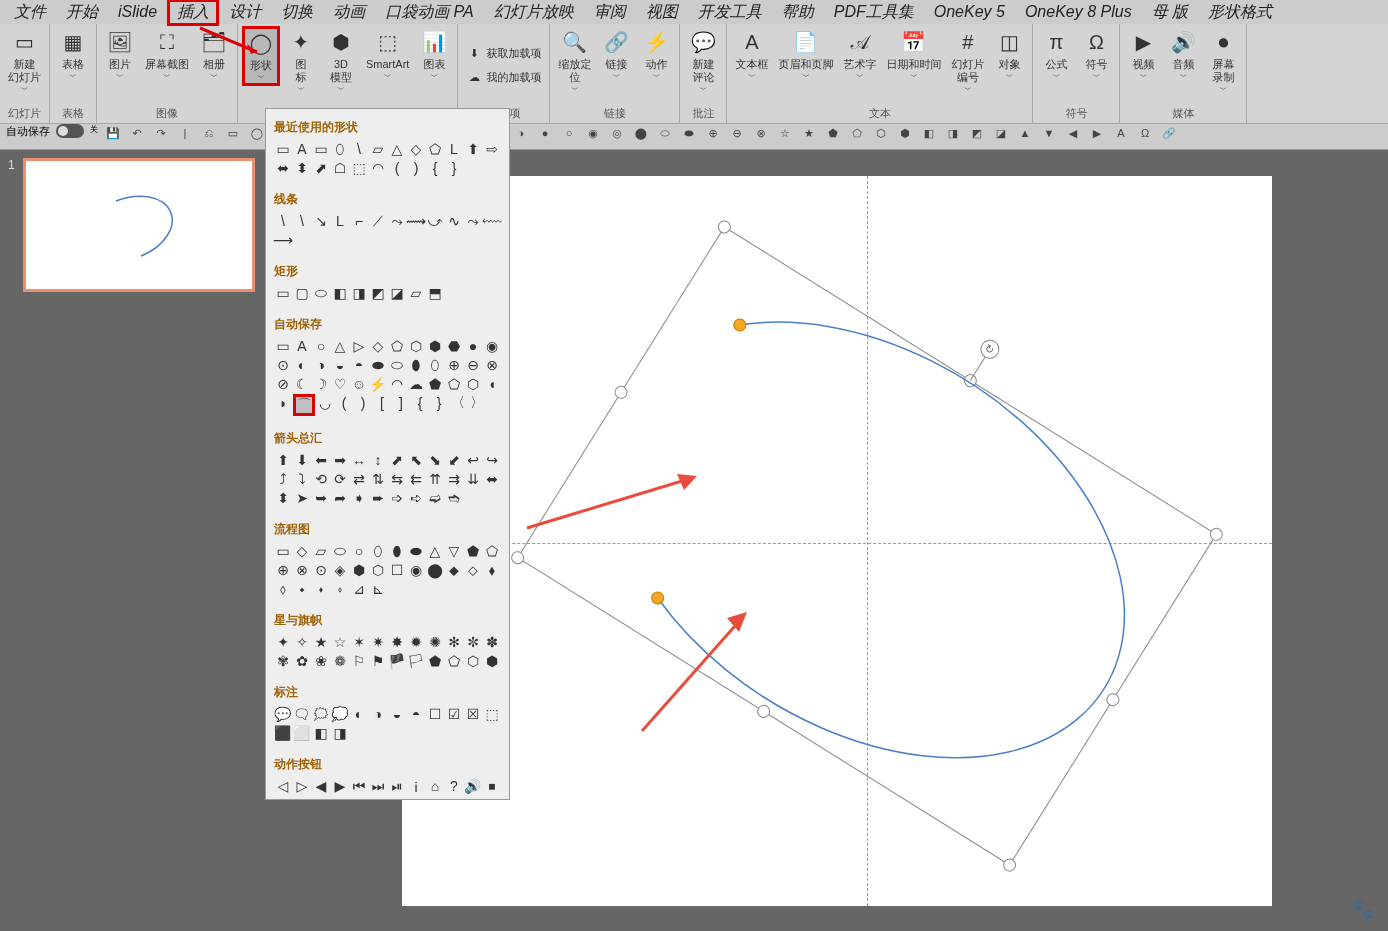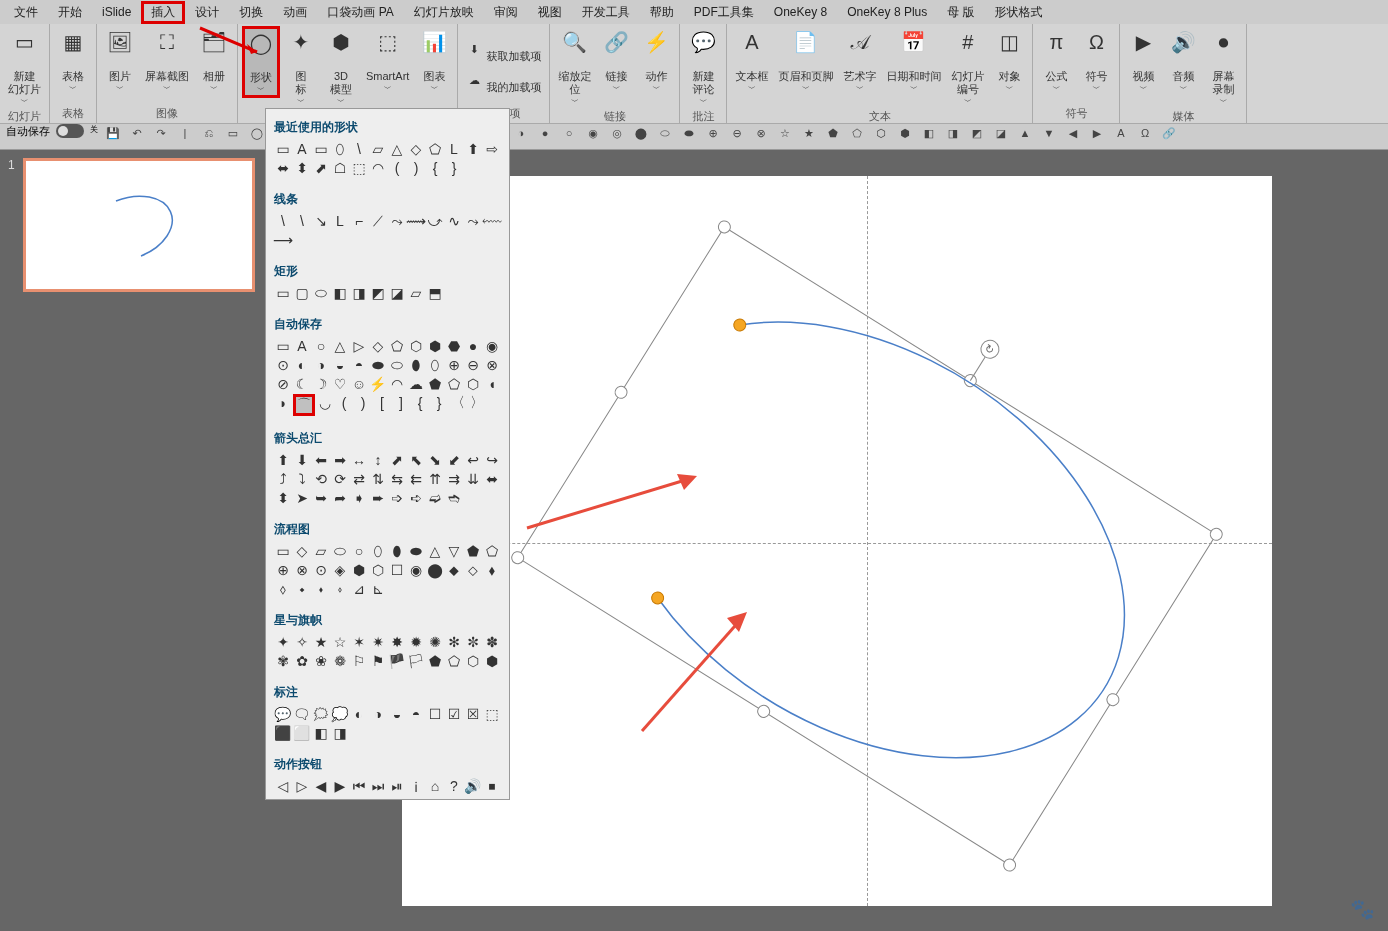"文件" .menubar { font-size: 12px -> 16px; font-style: none -> italic }
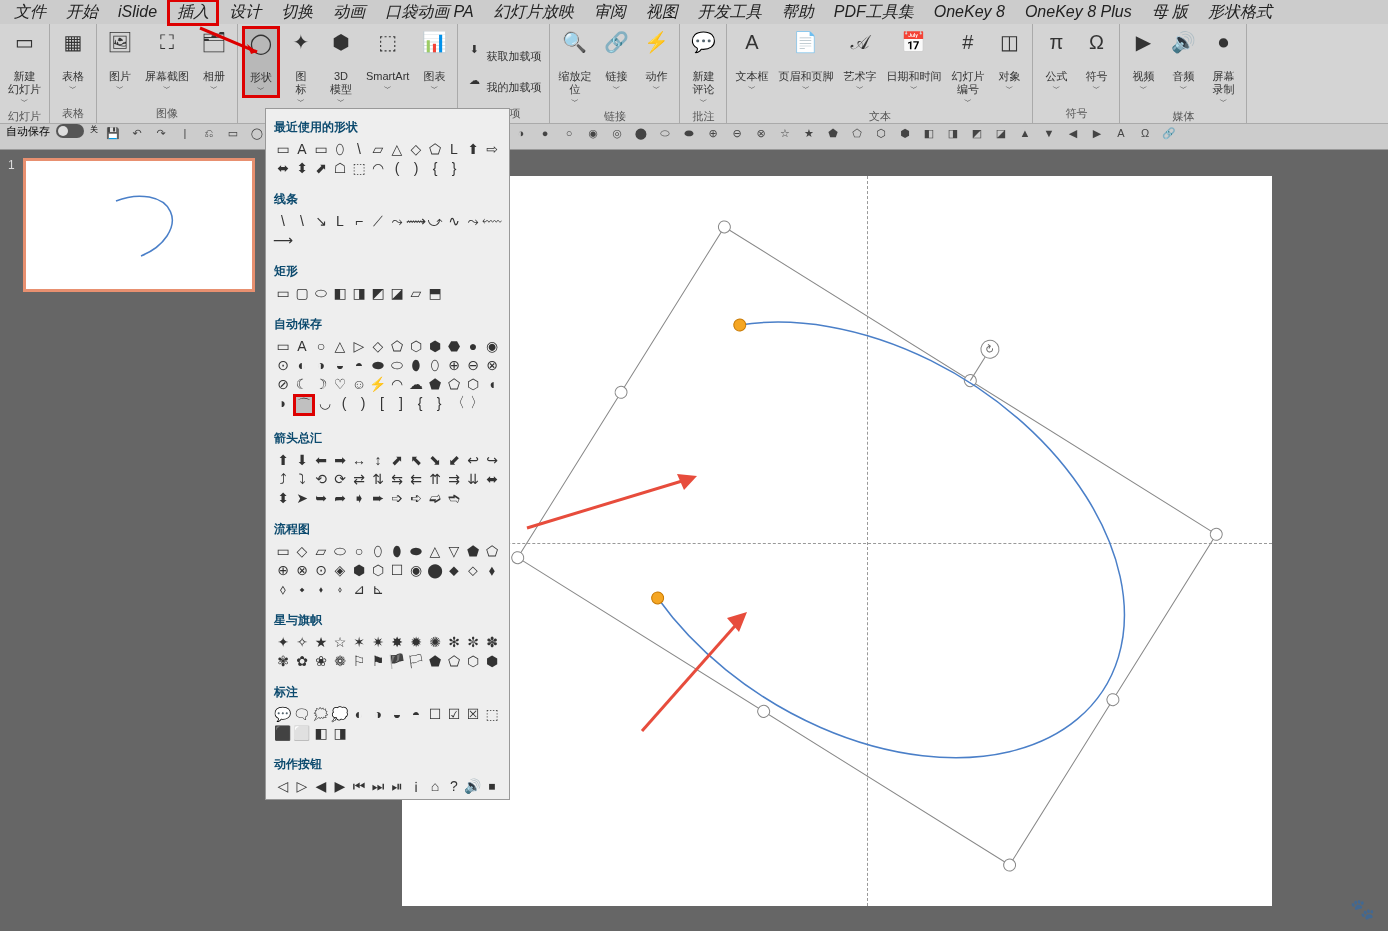"OneKey 8" span.menu-item { text: 8 -> 5 }
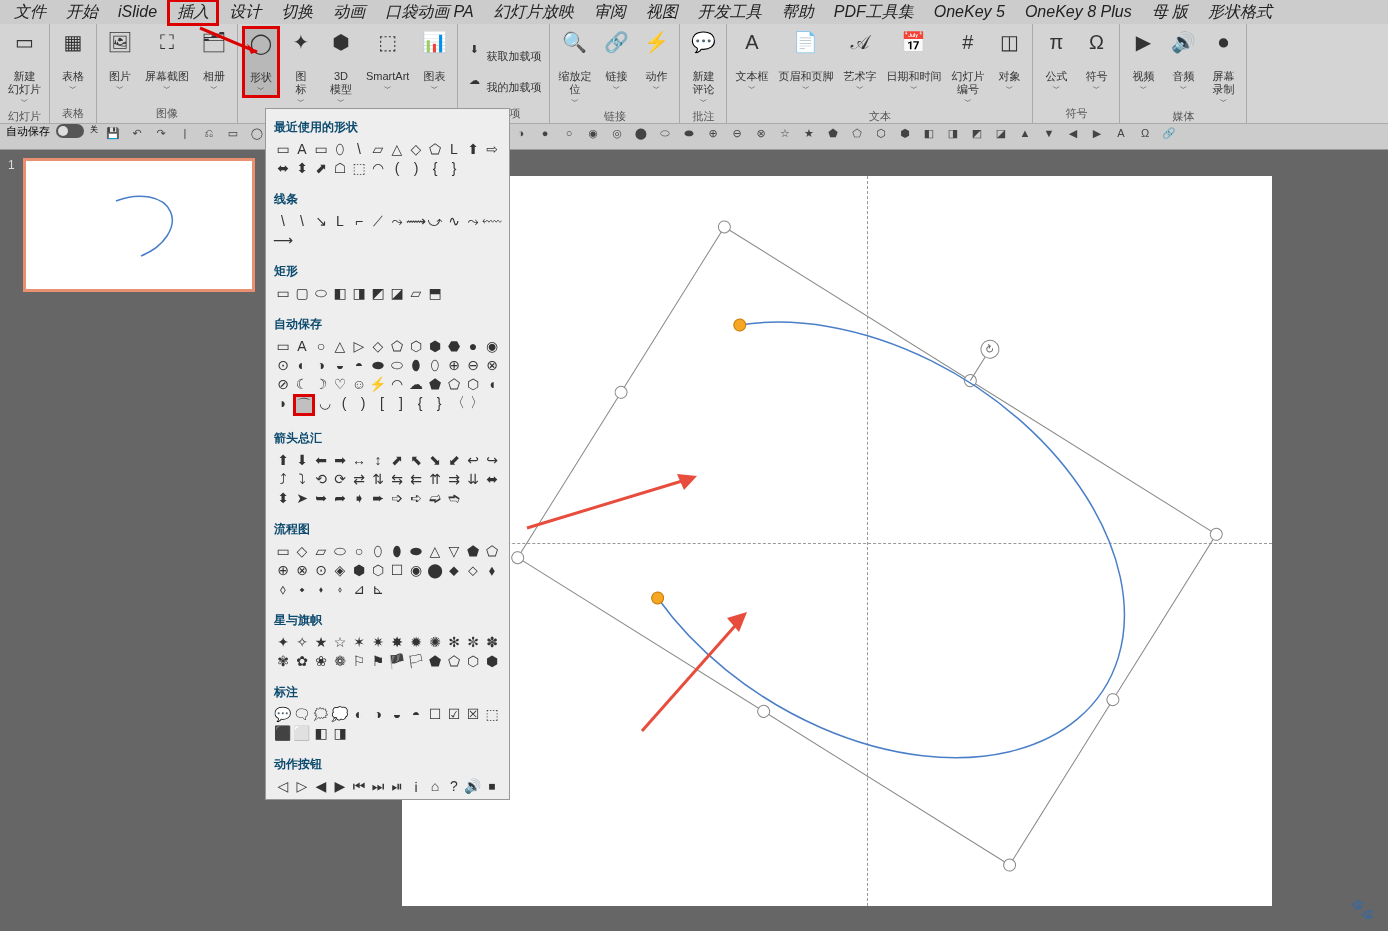"获取加载项" .ribbon-btn .lbl { margin-top: 12px -> none }
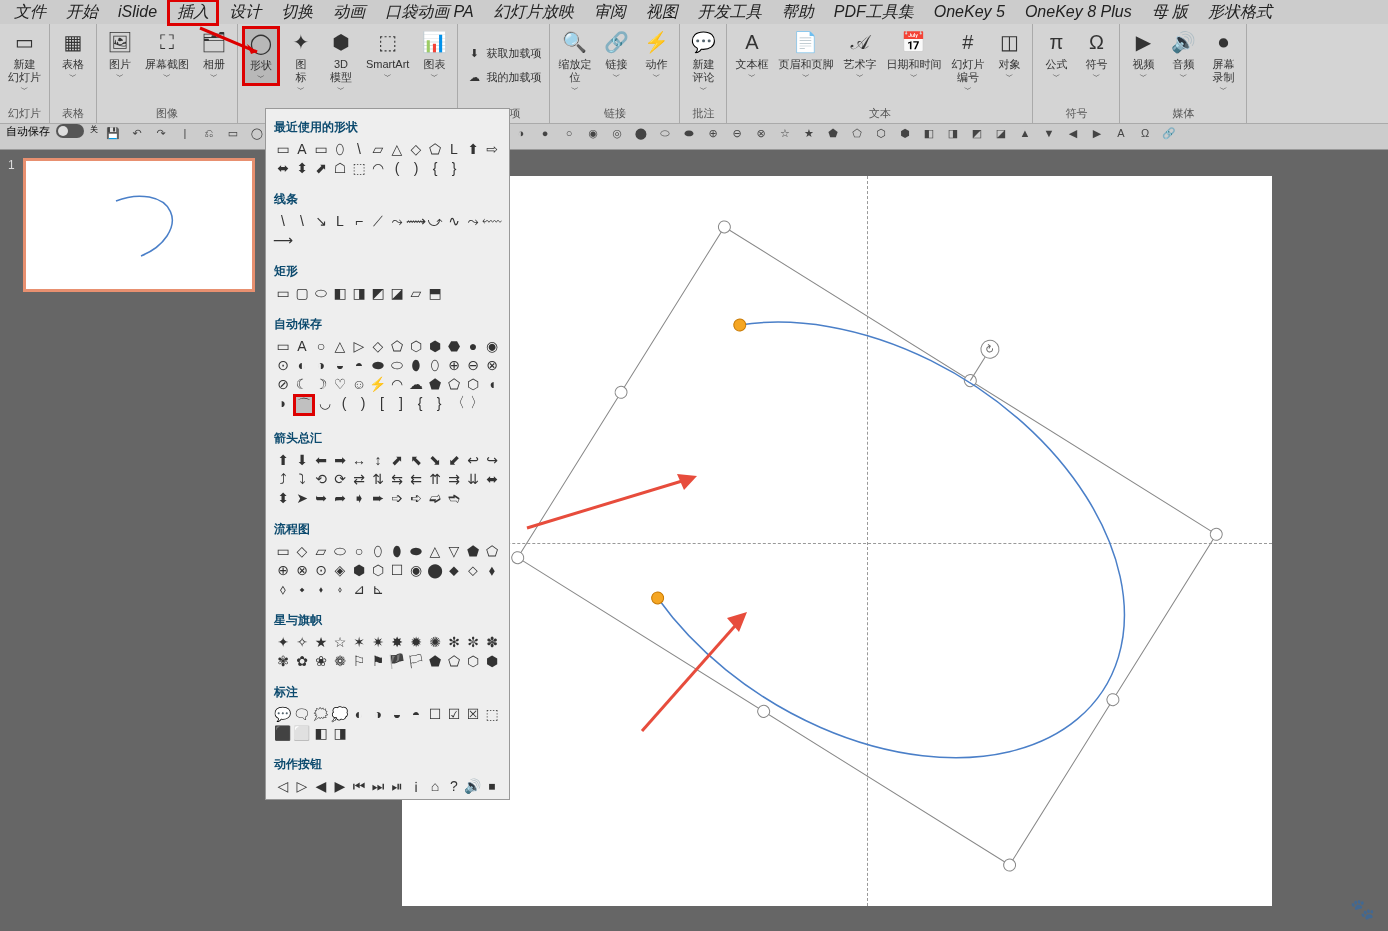"最近使用的形状" .shapes-section .sec-title { color: #0c4a6e -> #a16207 }
